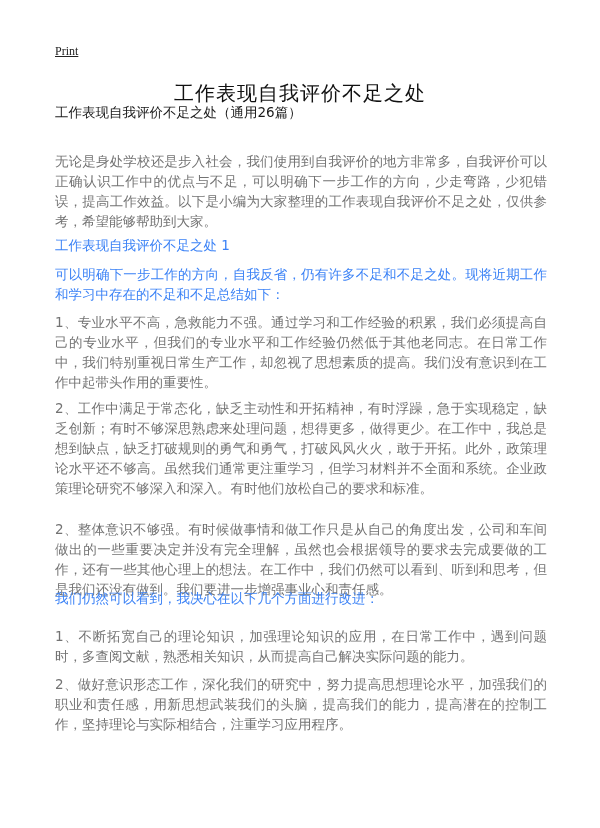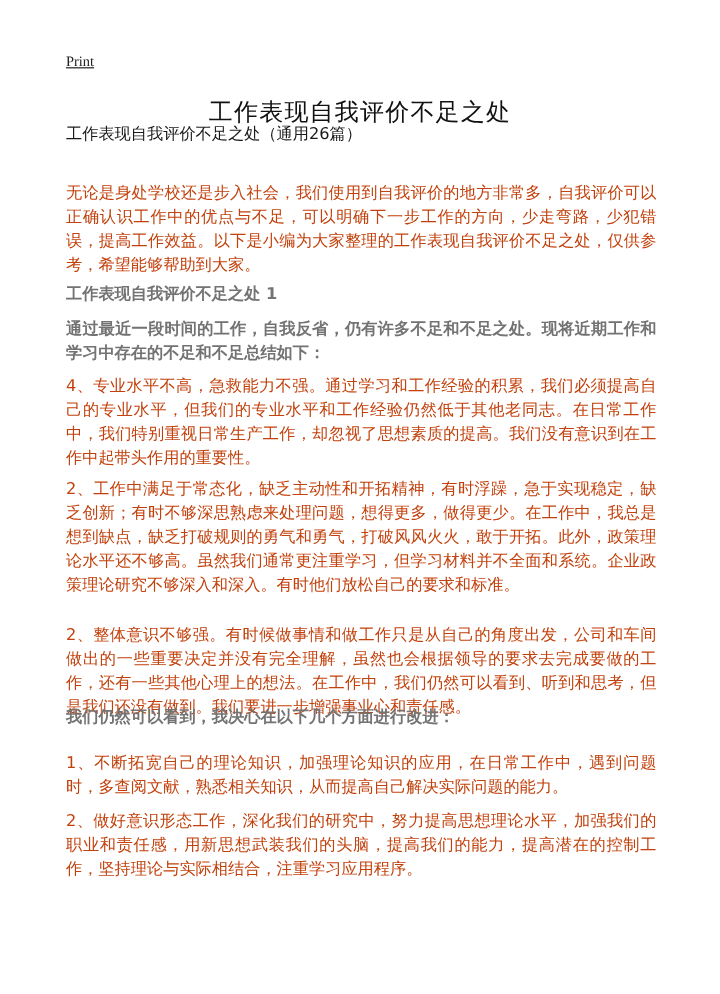"无论是身处学校还是步入社会，我们使用到自我评价的地方非常多，自我评价可以正确认识" .para { color: #c2410c -> #737373 }
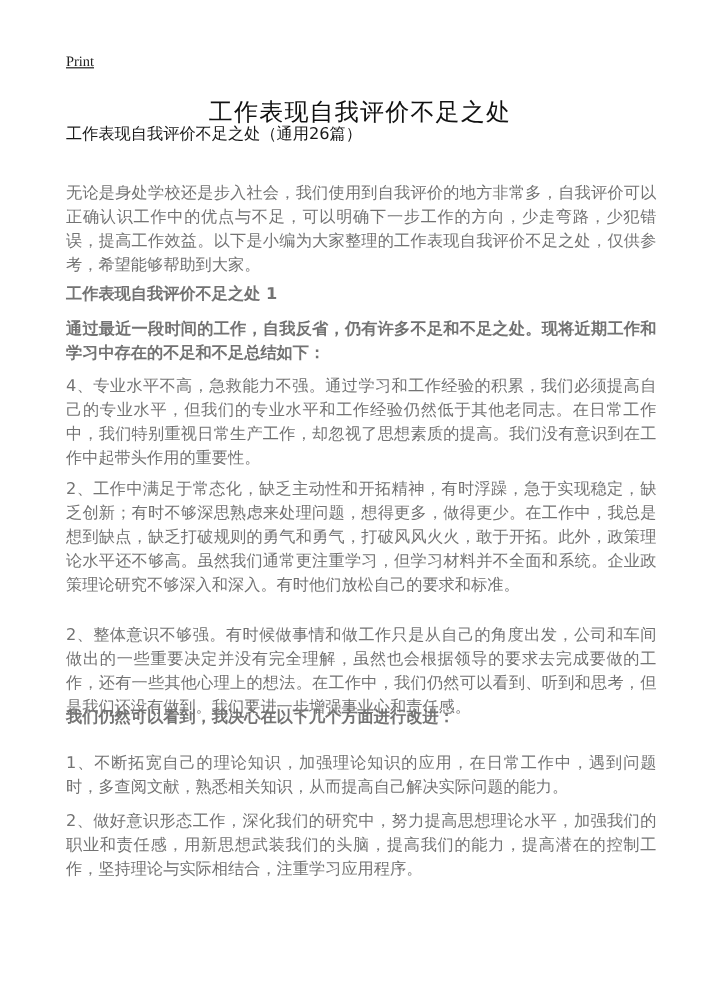"工作表现自我评价不足之处 1" .bold { color: #737373 -> #3b82f6; font-weight: bold -> normal }
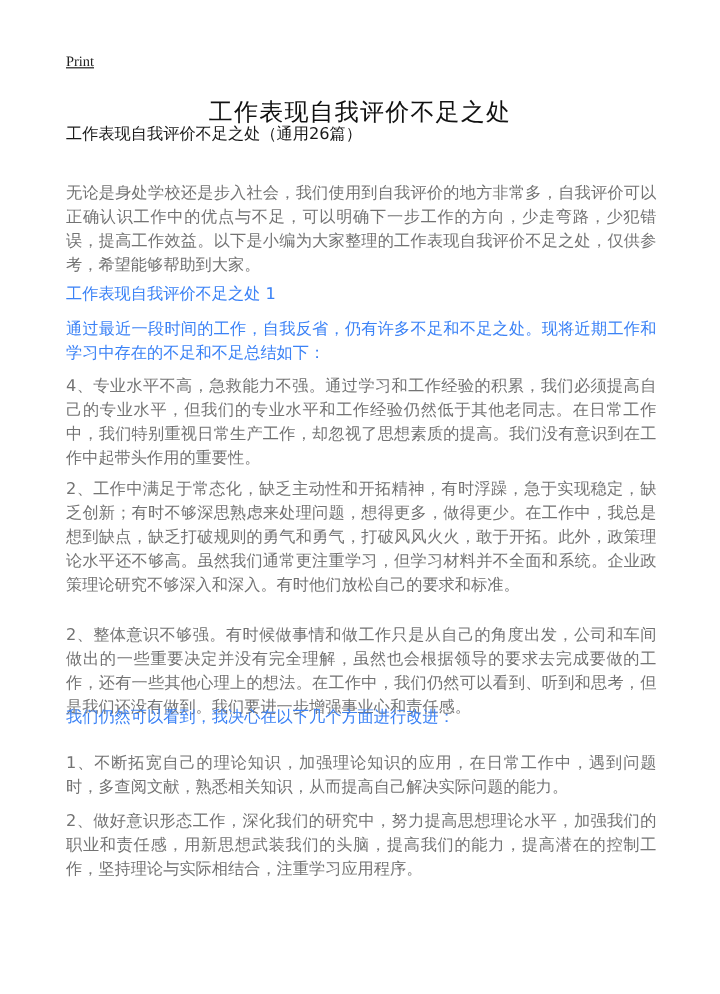"通过最近一段时间的工作，自我反省，仍有许多不足和不足之处。现将近期工作和学习中存" p.para { text: 通过最近一段时间的工作 -> 可以明确下一步工作的方向 }
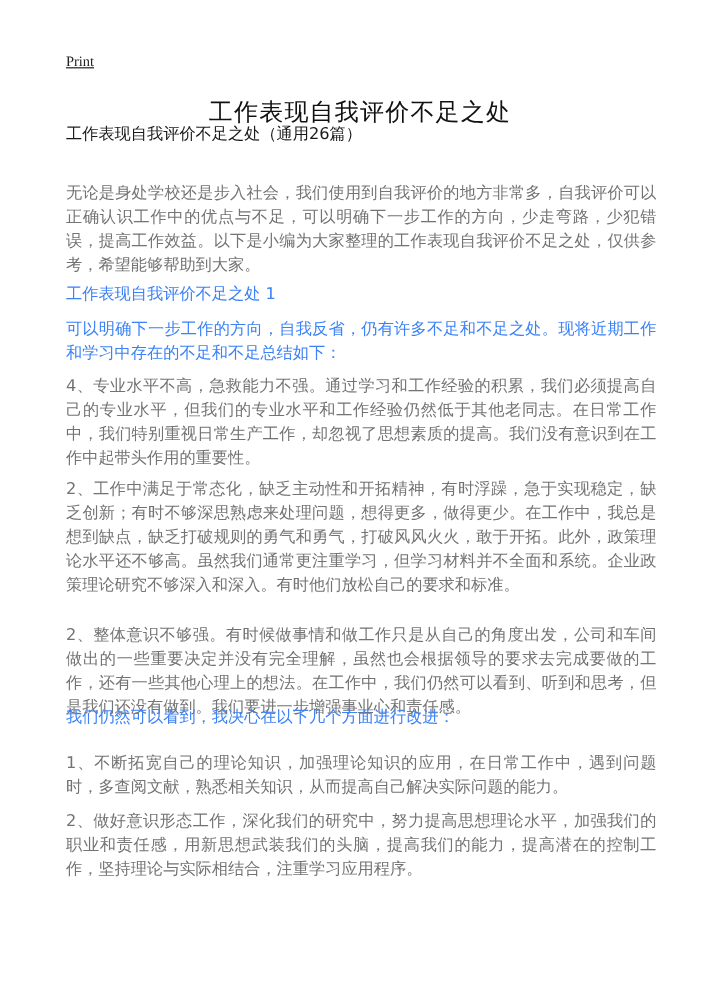"4、专业水平不高，急救能力不强。通过学习和工作经验的积累，我们必须提高自己的专业" p.para { text: 4 -> 1 }
